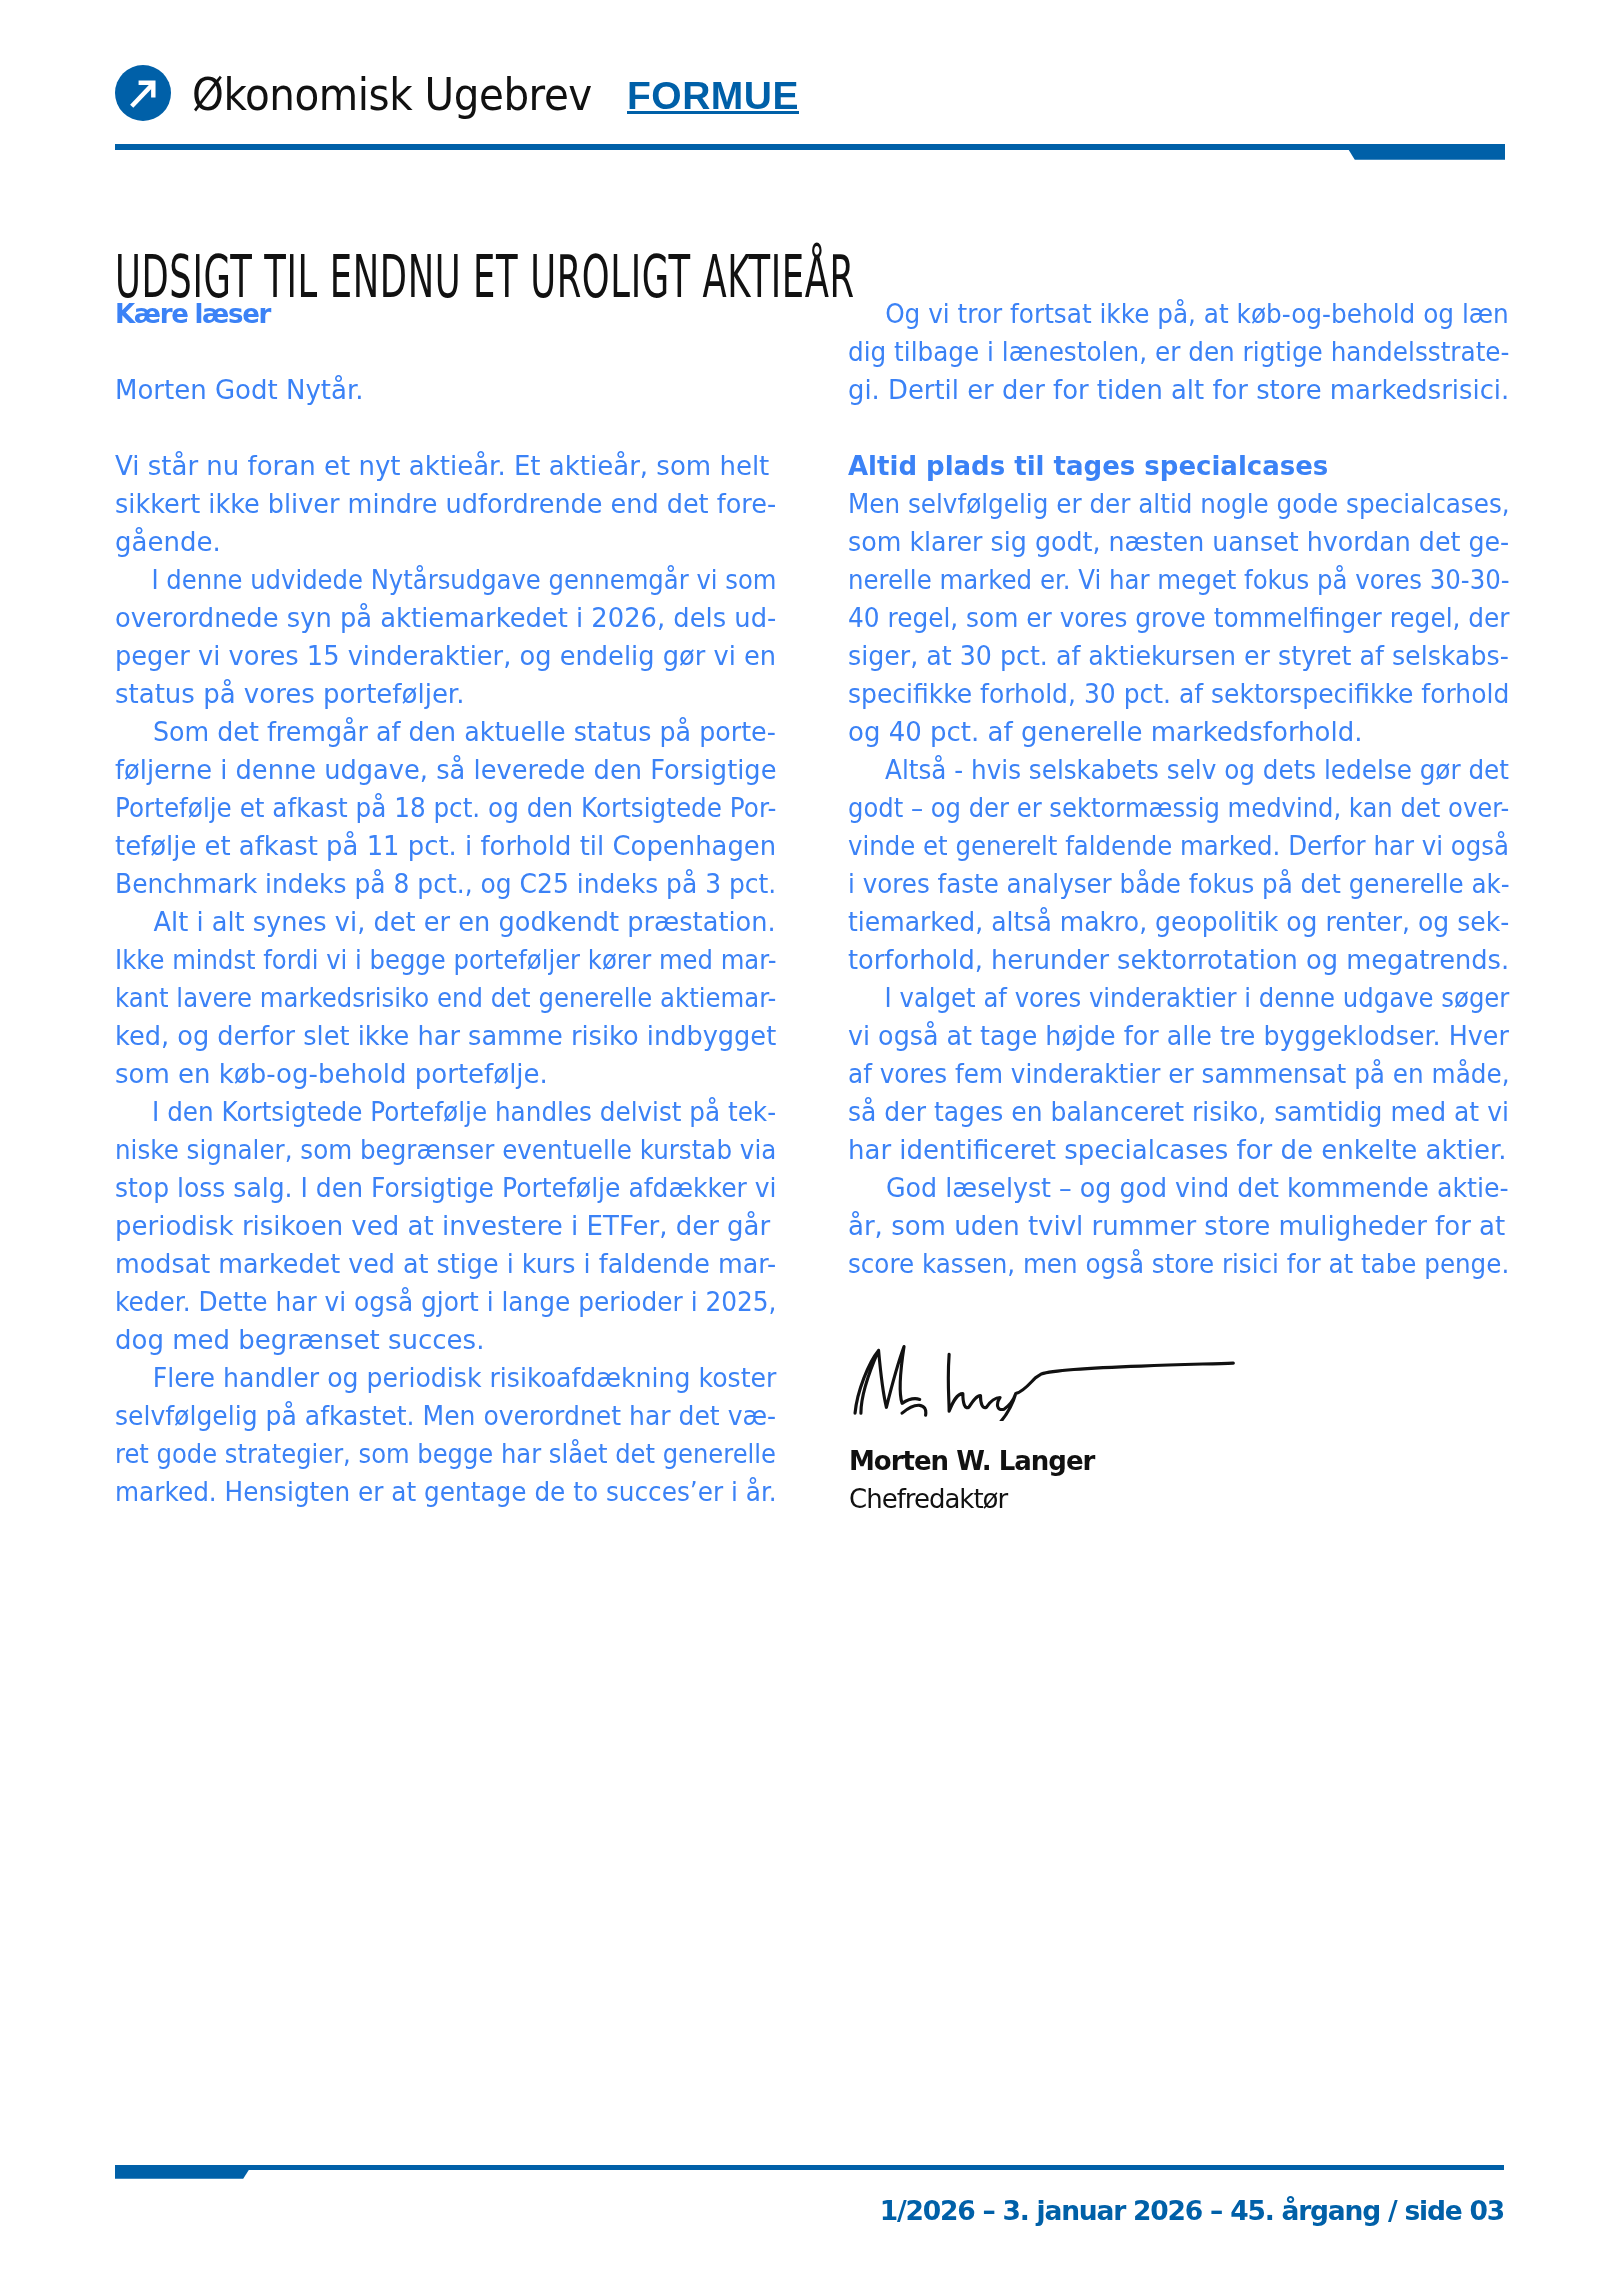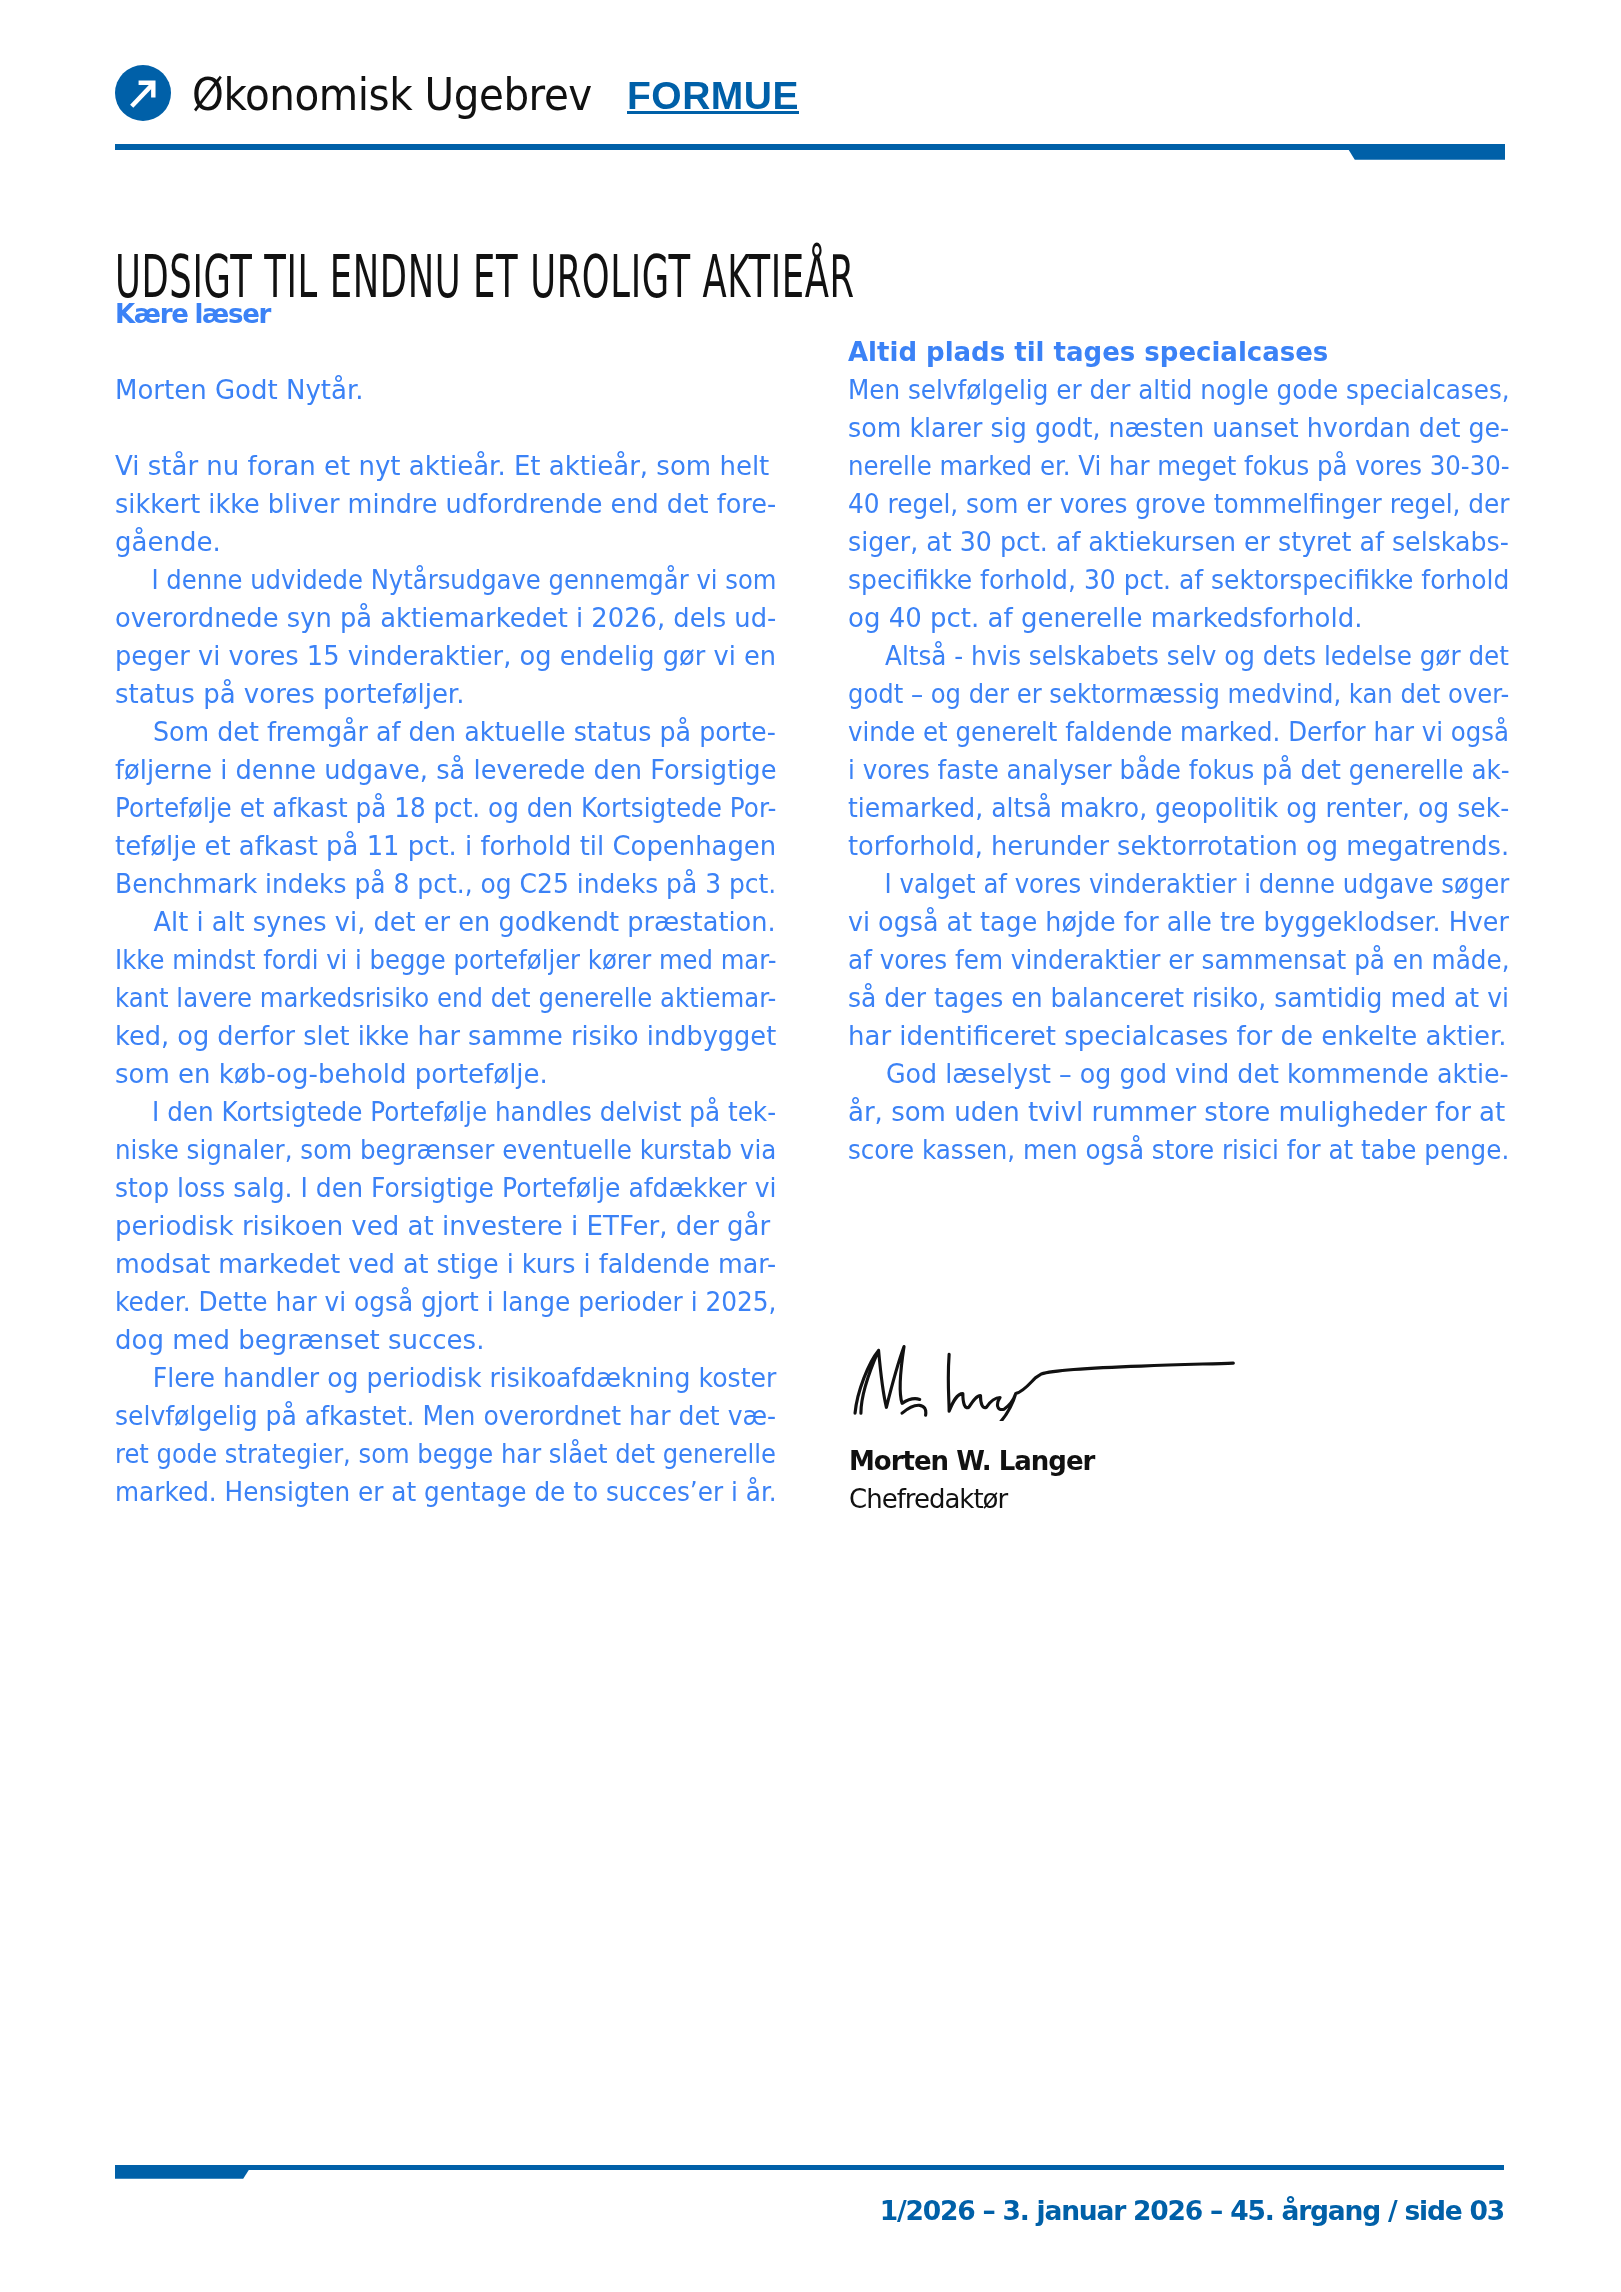"Og vi tror fortsat ikke" p { html: none -> <p> <span>Og vi tror fortsat ikke på, at køb-og-behold og læn</span> <span>dig tilbage i lænestolen, er den rigtige handelsstrate-</span> <span>gi. Dertil er der for tiden alt for store markedsrisici.</span> </p> }
